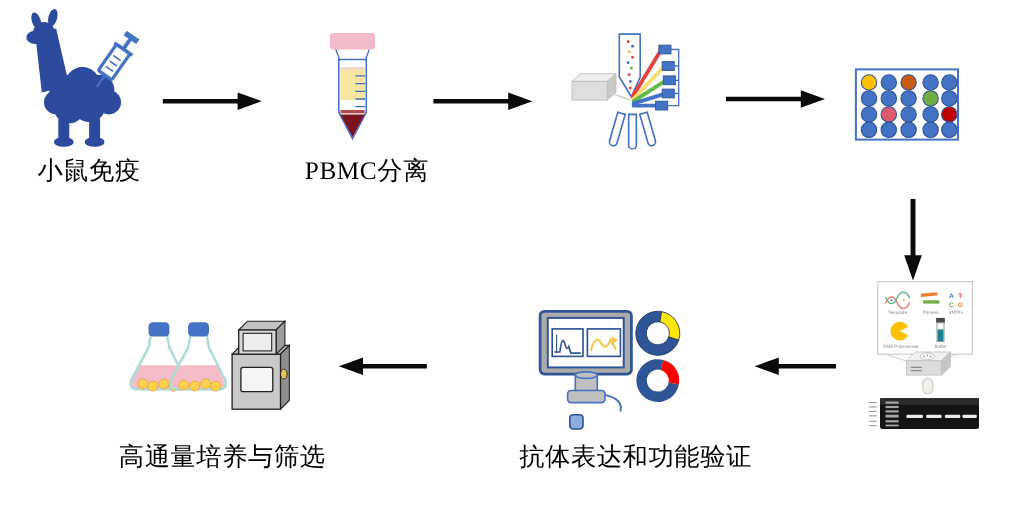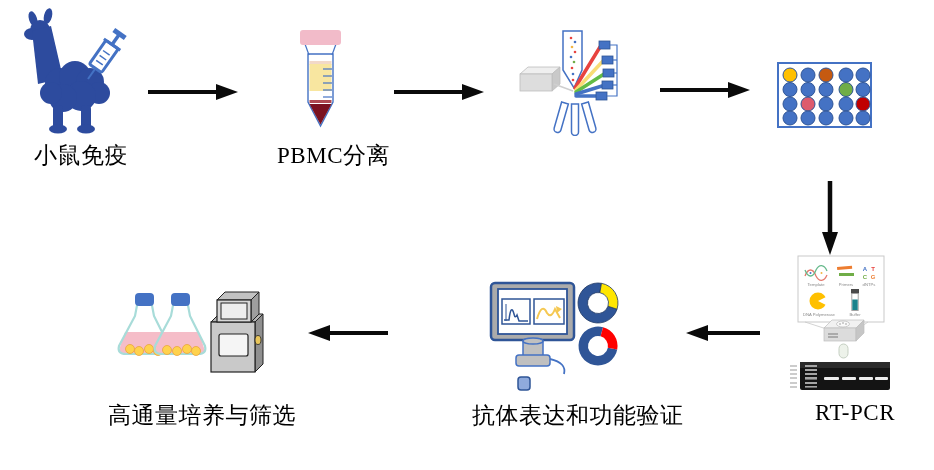"RT-PCR" div.step-label { html: <div>RT-PCR</div> -> none }
